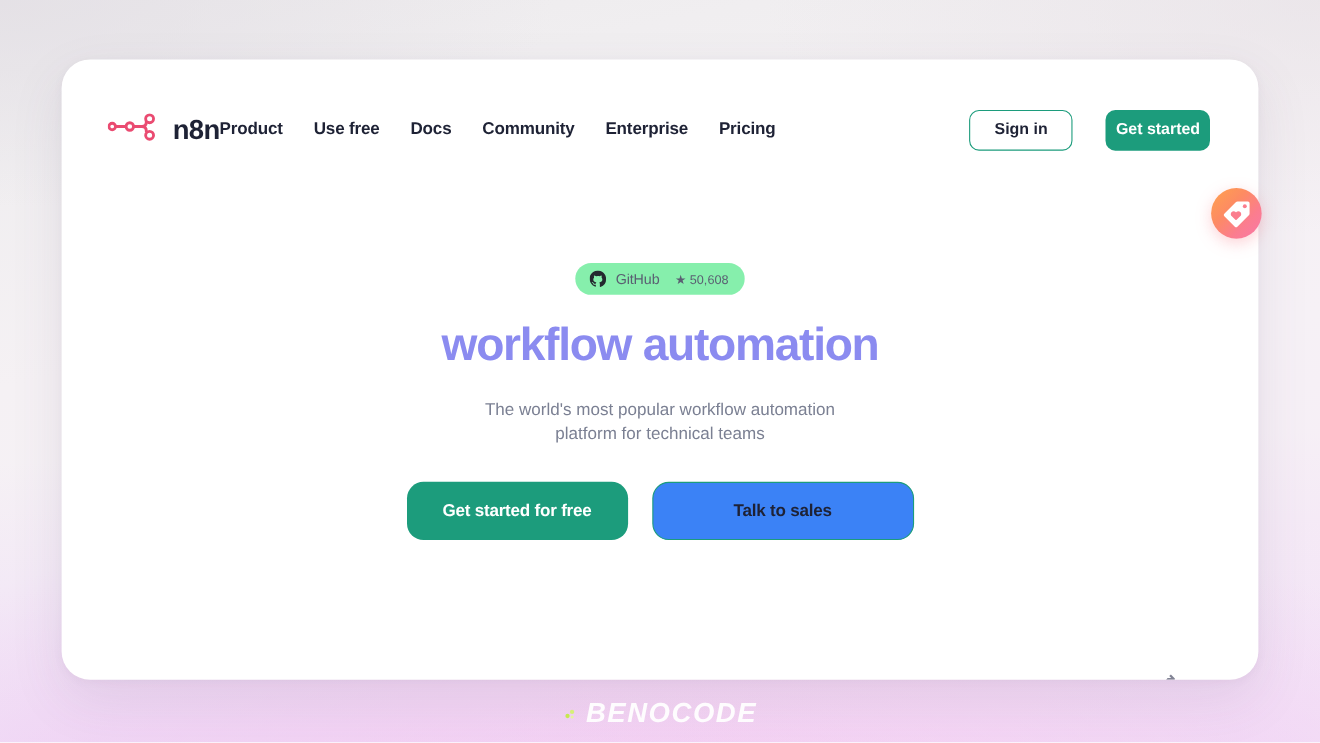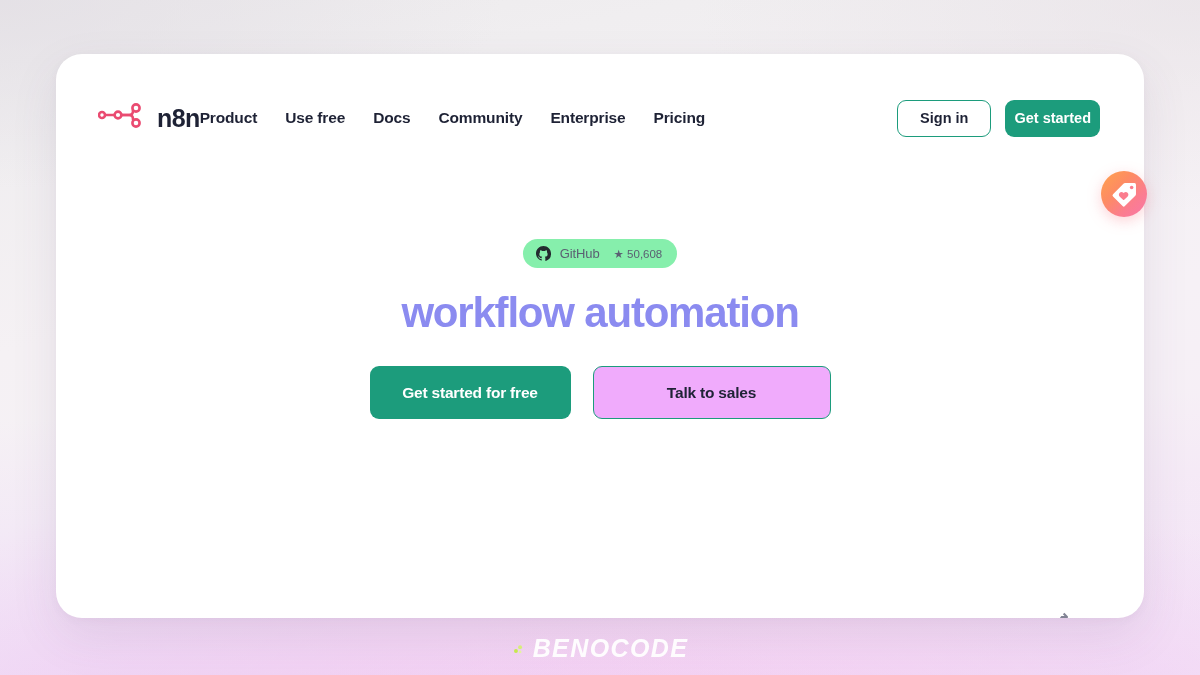"Sign in" .nav-actions { gap: 14px -> 30px }
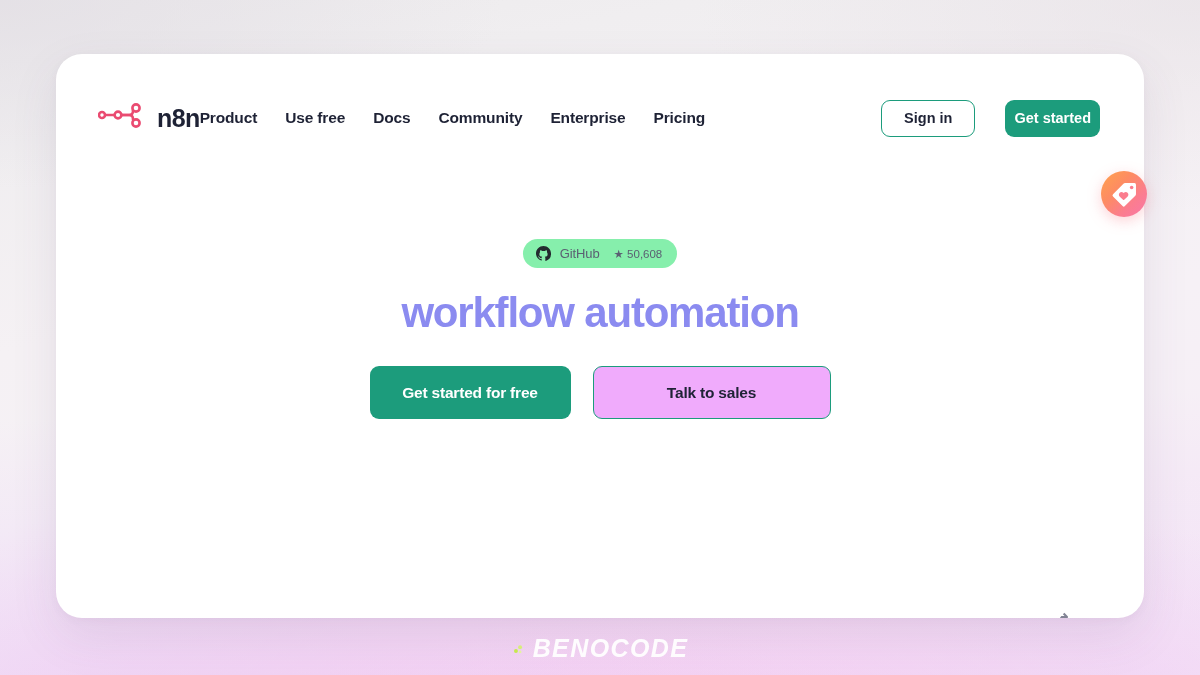"The world's most popular workflow" p.subhead { html: none -> <p> <span>The world's most popular workflow automation</span><br> <span>platform for technical teams</span> </p> }
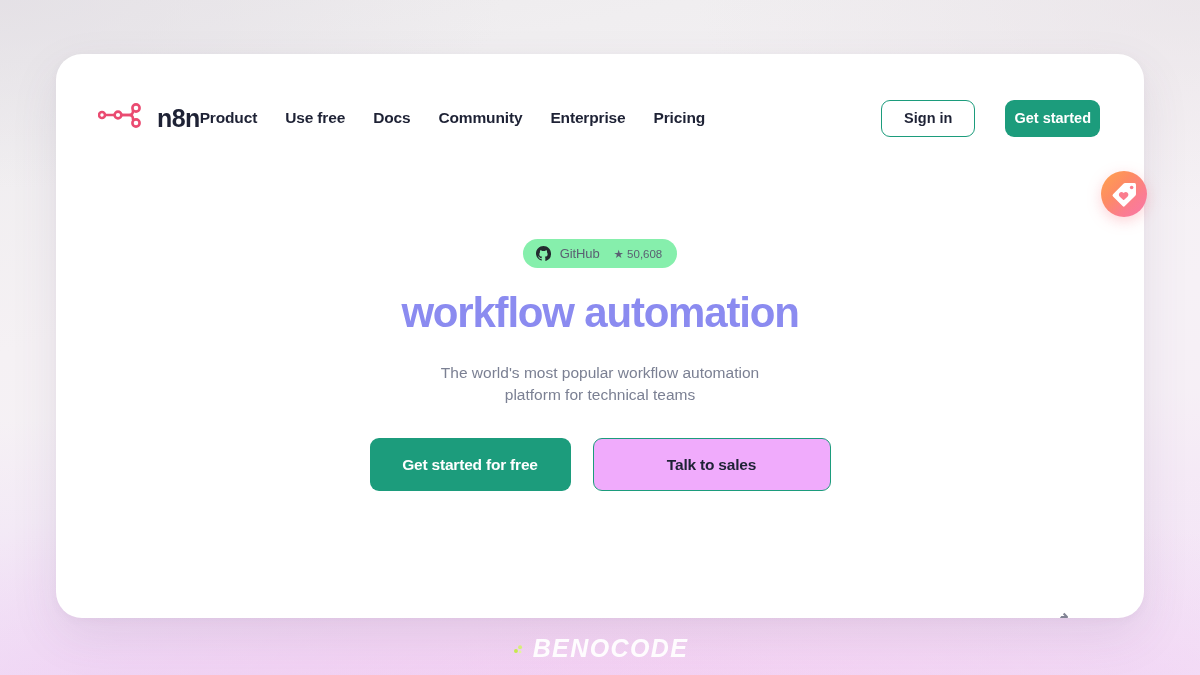"Get started for free" .cta { border-radius: 9px -> 15px }
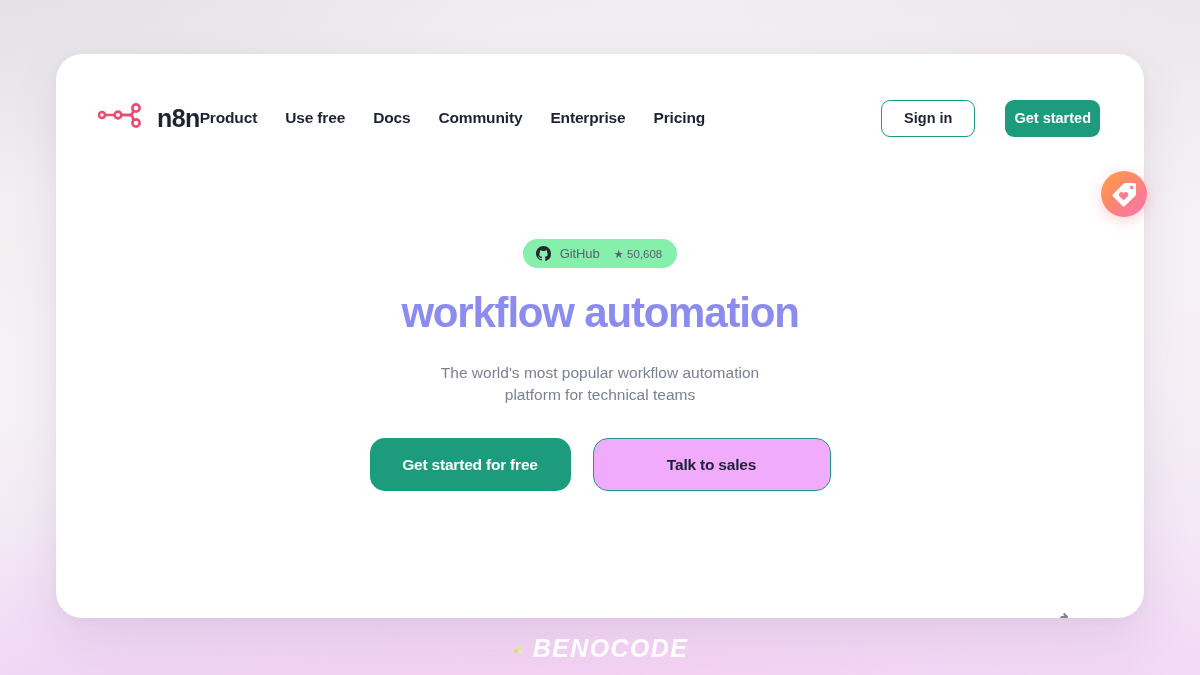"Talk to sales" .cta-secondary { background: #f0abfc -> #3b82f6 }
